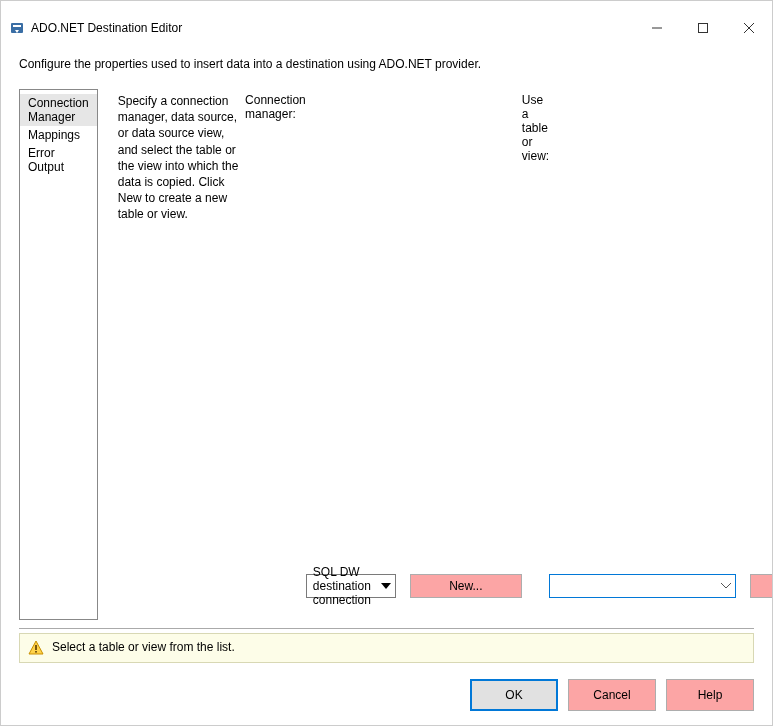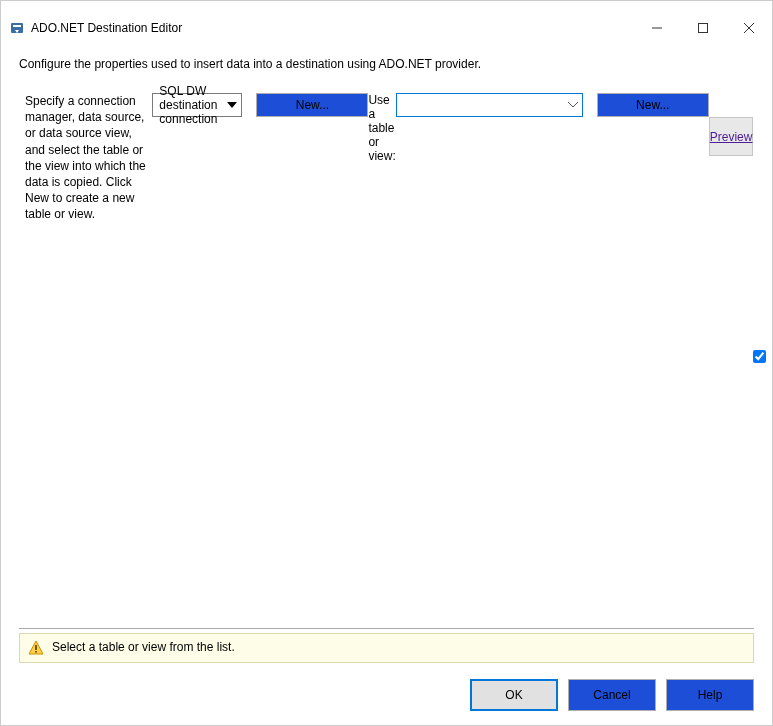"Connection Manager" div.sidebar { html: none -> <div> <div> <span>Connection Manager</span> </div> <div> <span>Mappings</span> </div> <div> <span>Error Output</span> </div> </div> }
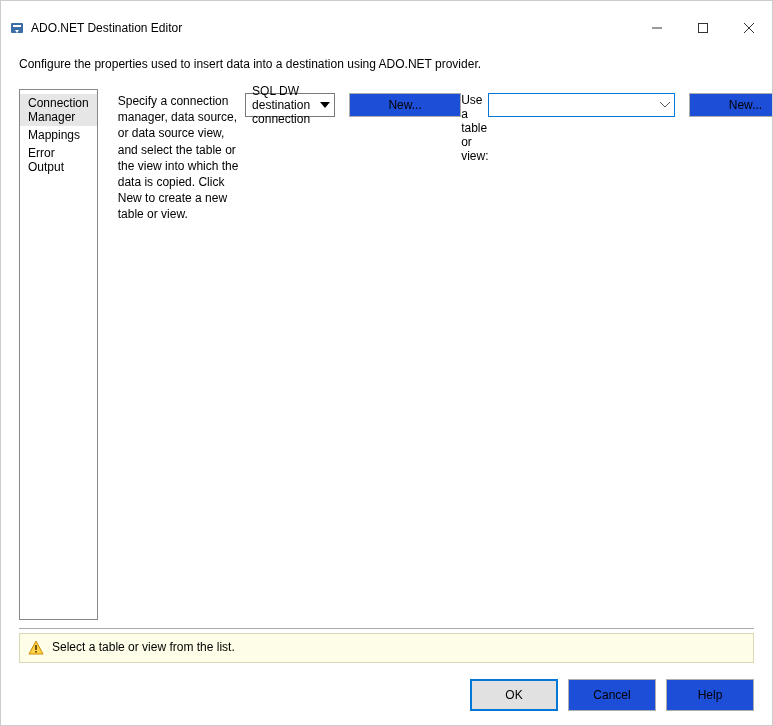"Connection manager:" div.field-label { html: none -> <div>Connection manager:</div> }
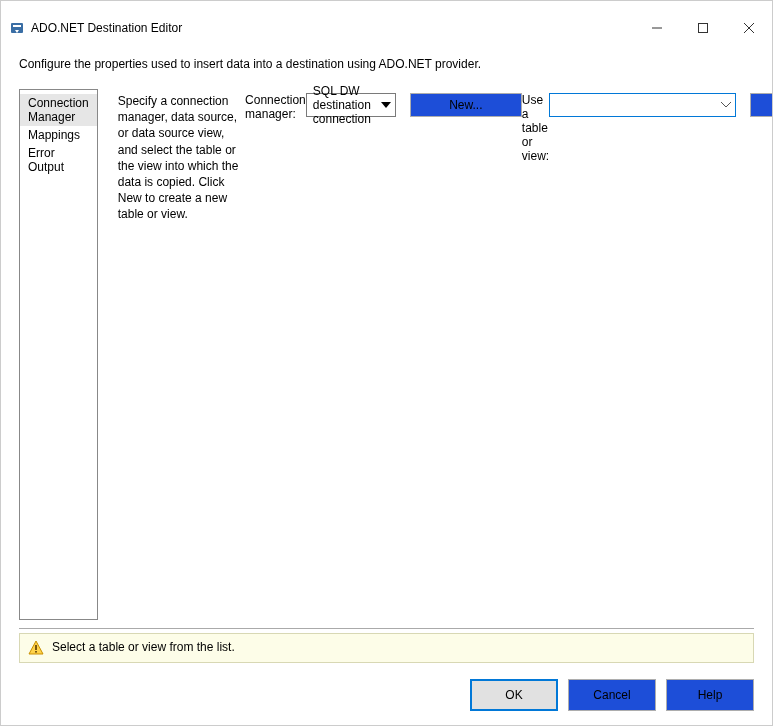"SQL DW destination connection" .field-row { align-items: flex-start -> flex-end }
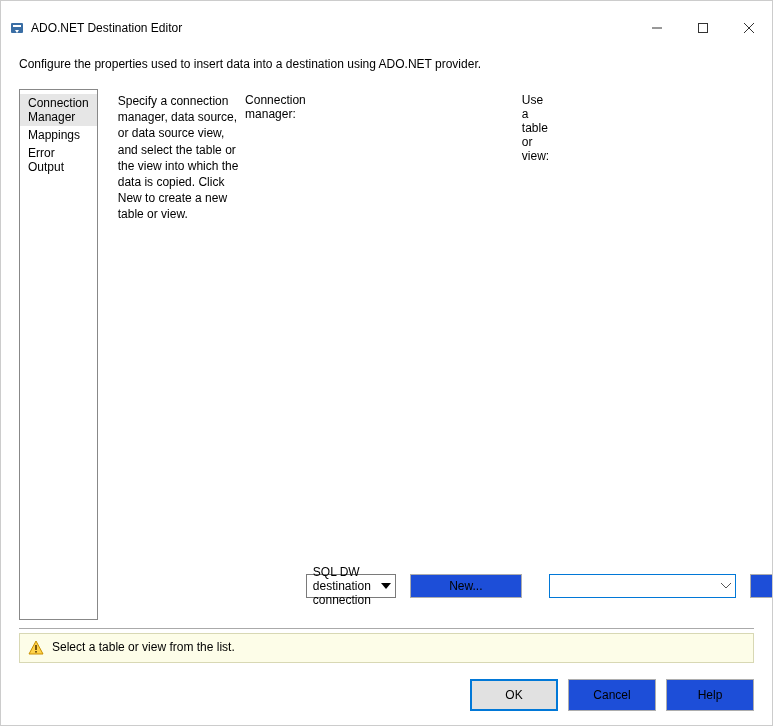"New..." .btn { background: #1d4ed8 -> #fca5a5 }
